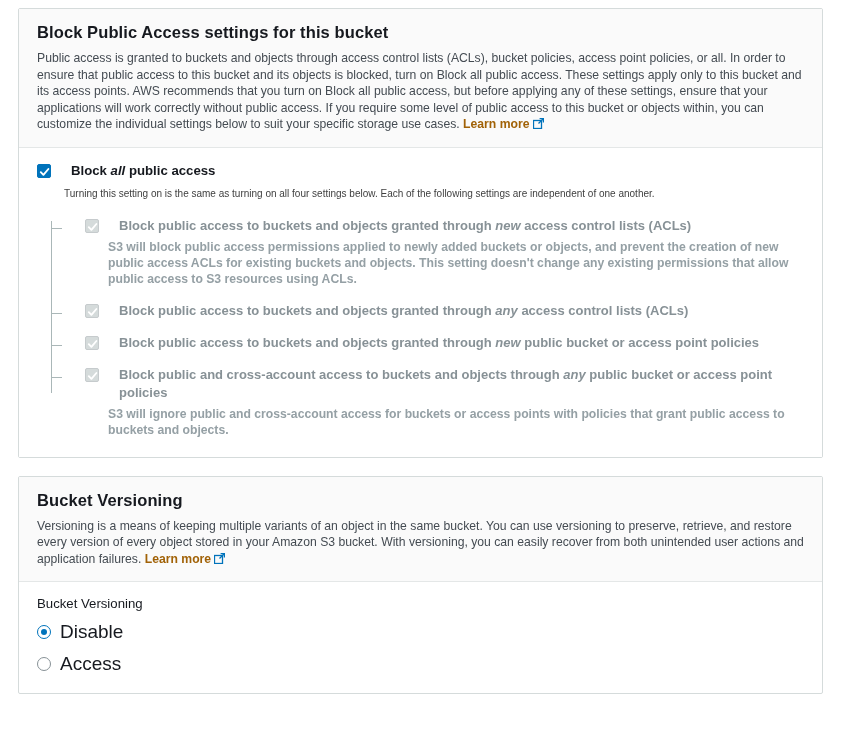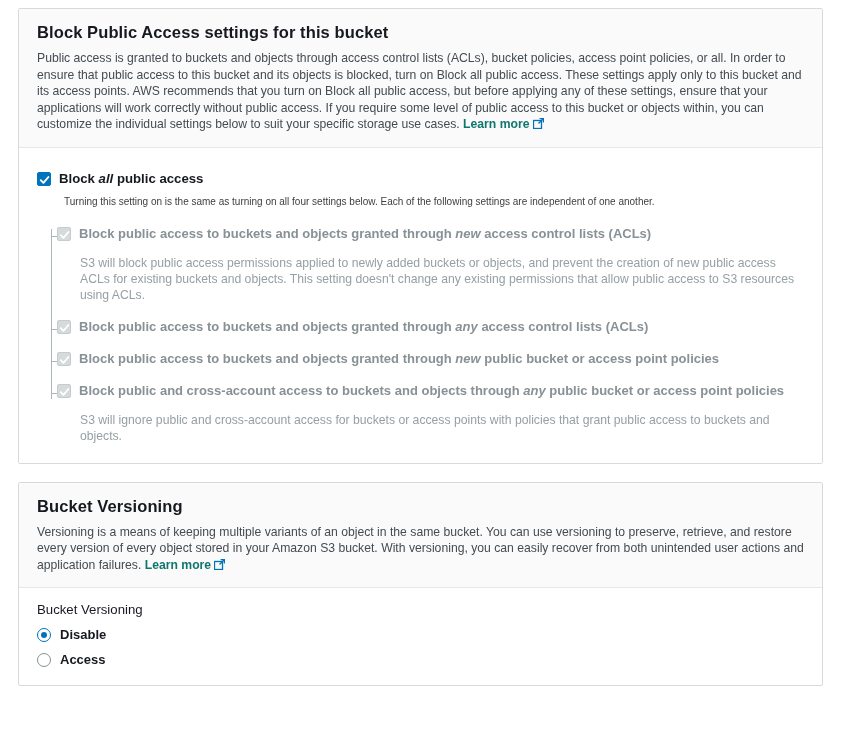"Learn more" .learn-more { color: #0f766e -> #a16207 }
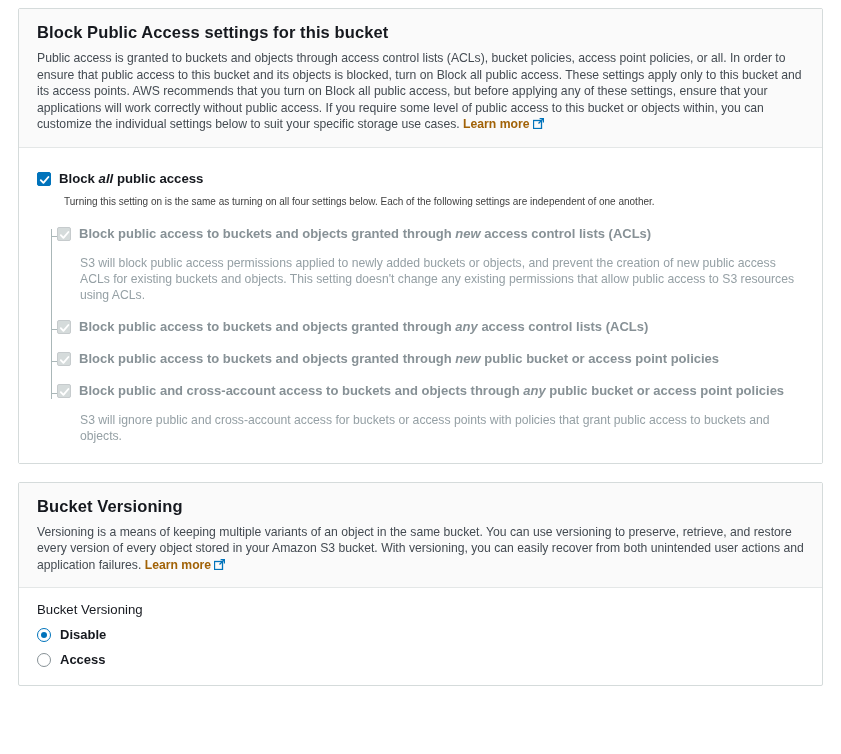"Block all public access" .row { gap: 8px -> 20px; margin-top: 8px -> none }
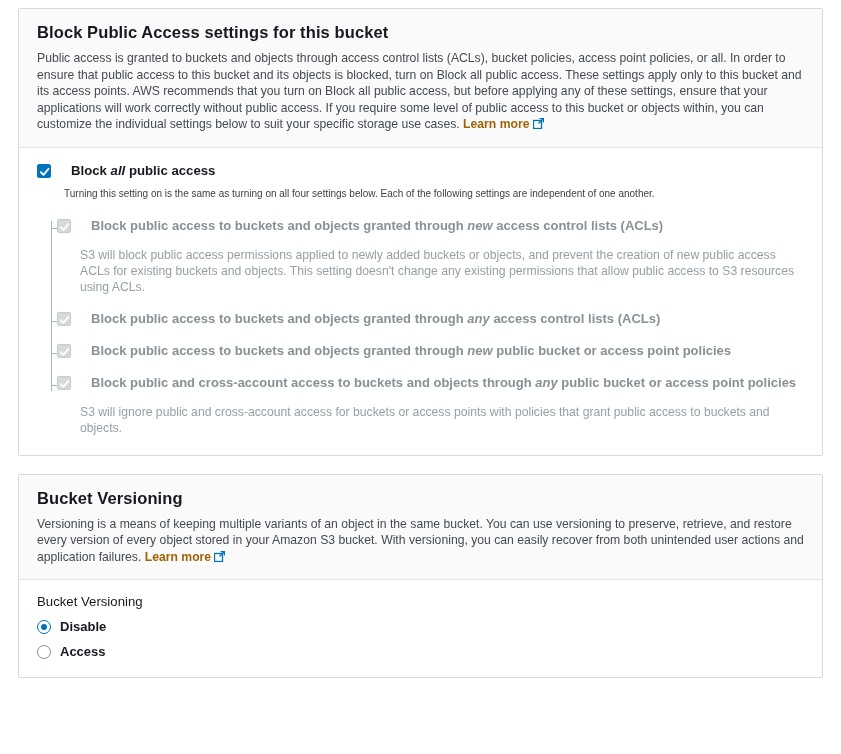"Block public access to buckets" .sub-item { padding-left: 6px -> 34px }
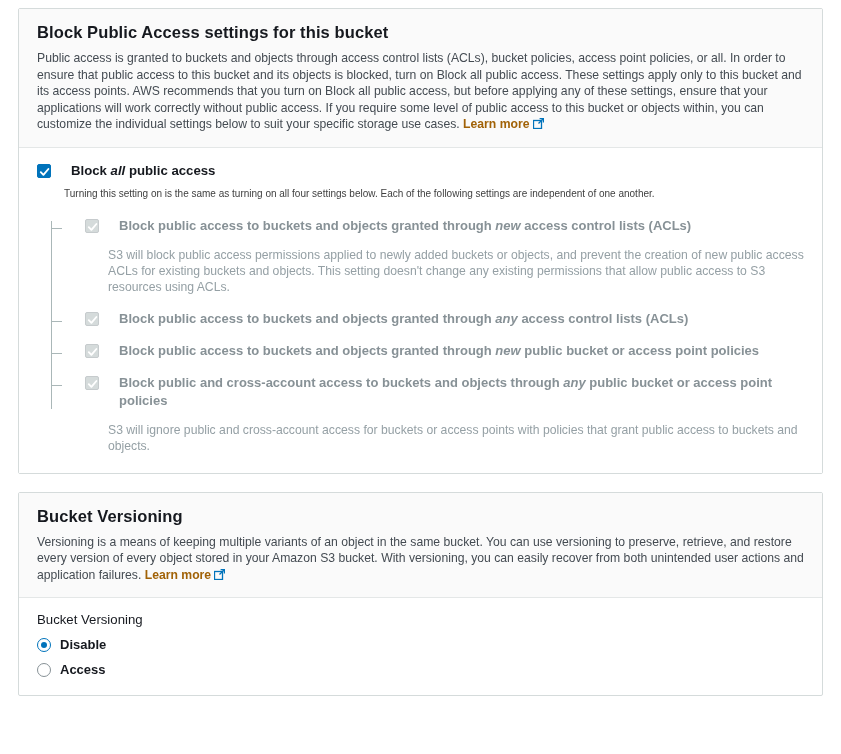"S3 will block public access" .sub-desc { font-weight: none -> bold; margin: 12px 0 0 23px -> 4px 0 0 23px }
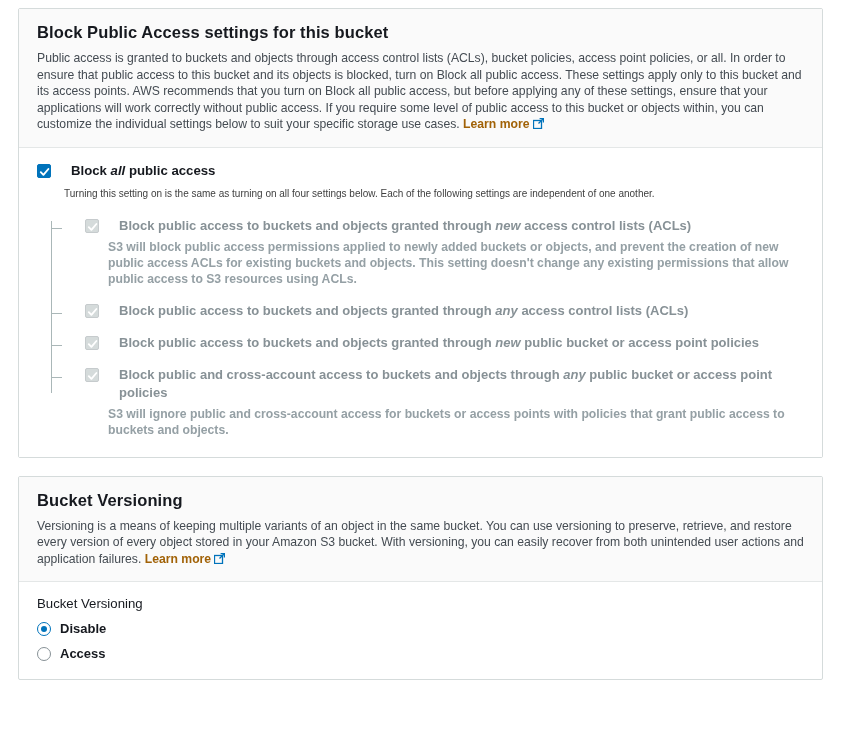"Disable" .radio-label { font-size: 13px -> 19px; font-weight: bold -> none }
